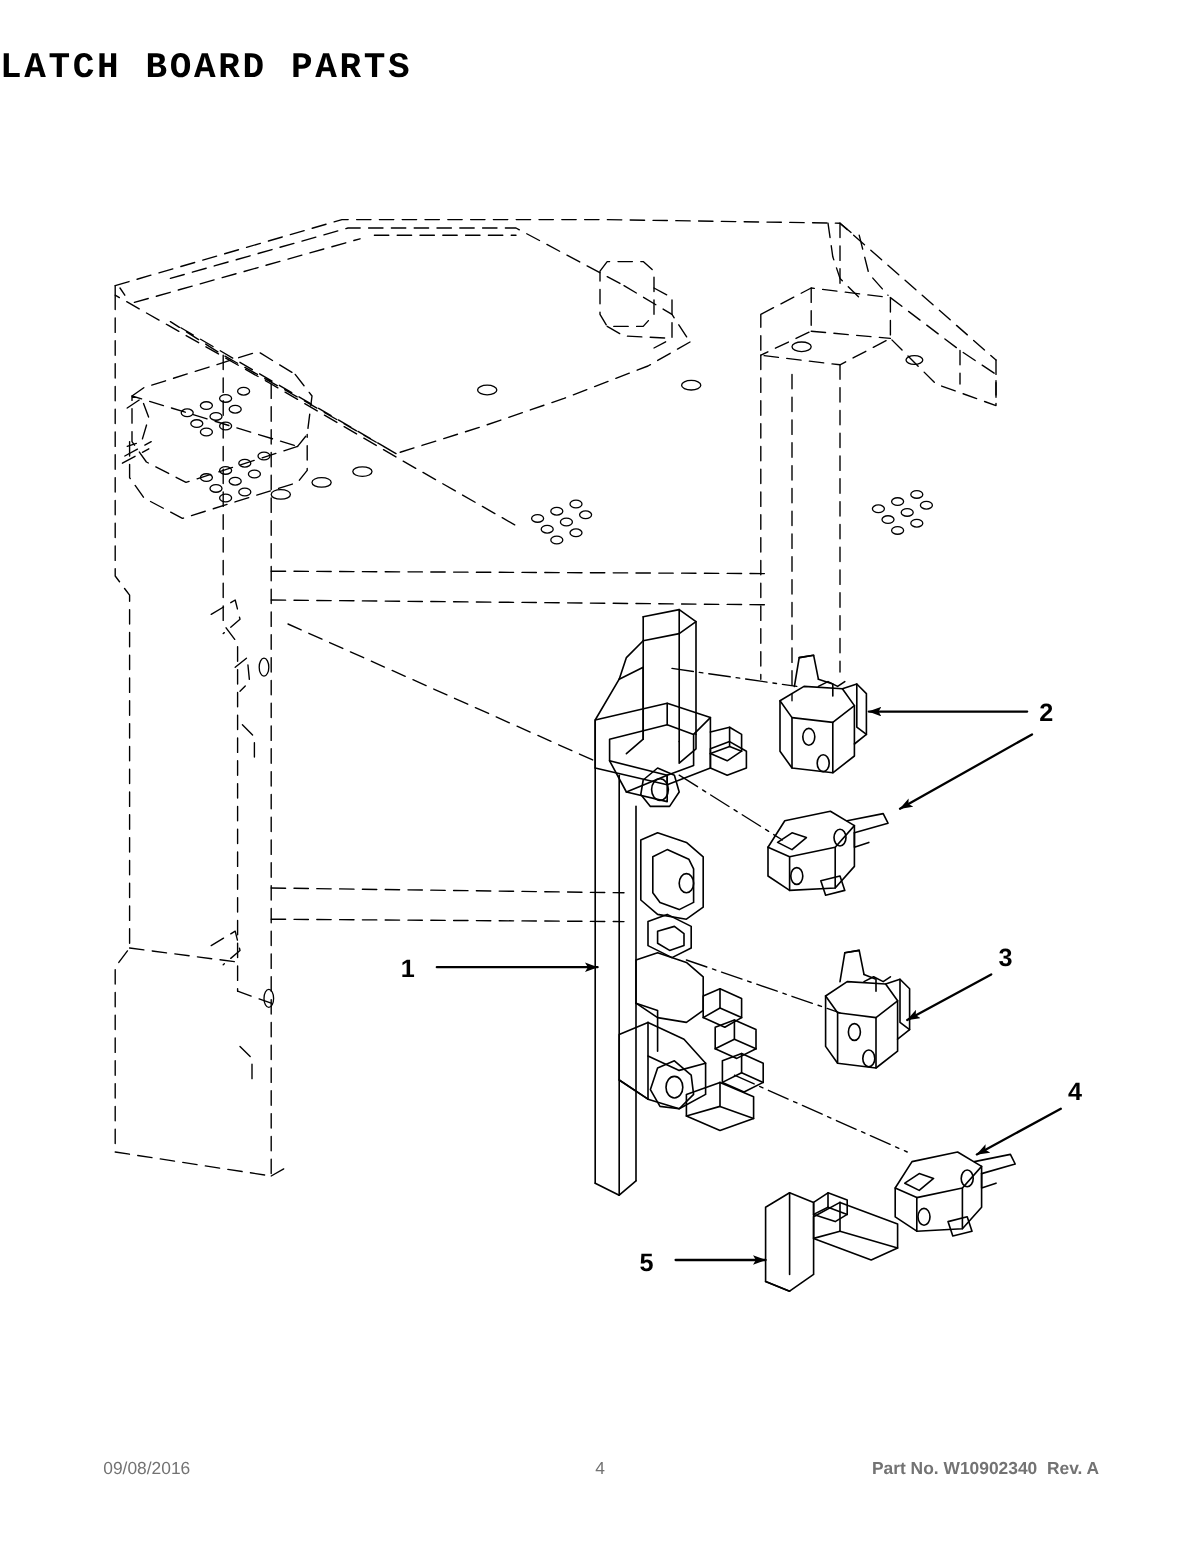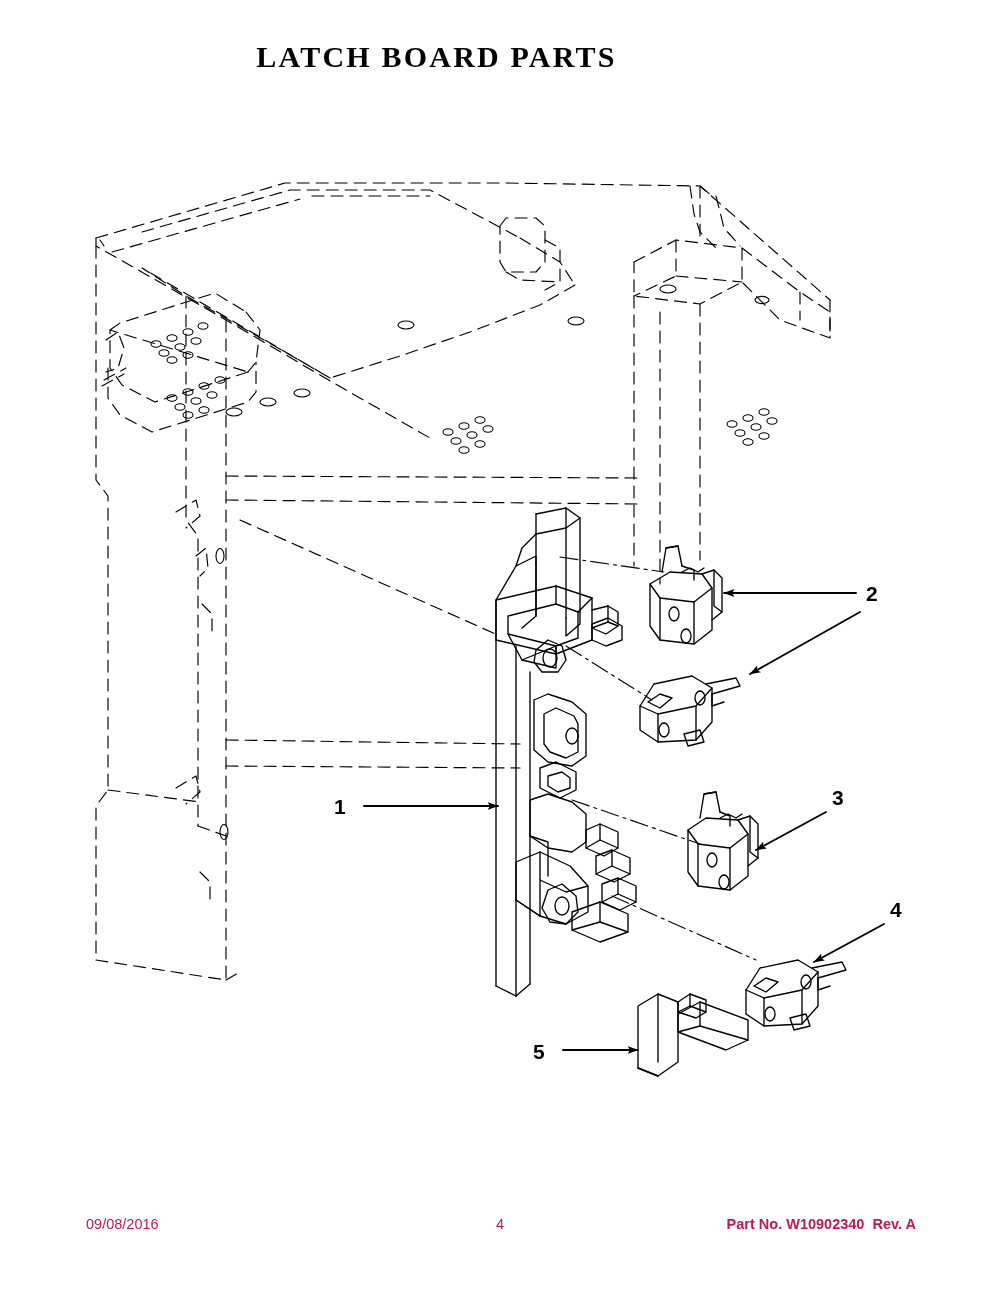"LATCH BOARD PARTS" .page-title { font-family: Liberation Serif, serif -> Liberation Mono, monospace; text-align: center -> none }
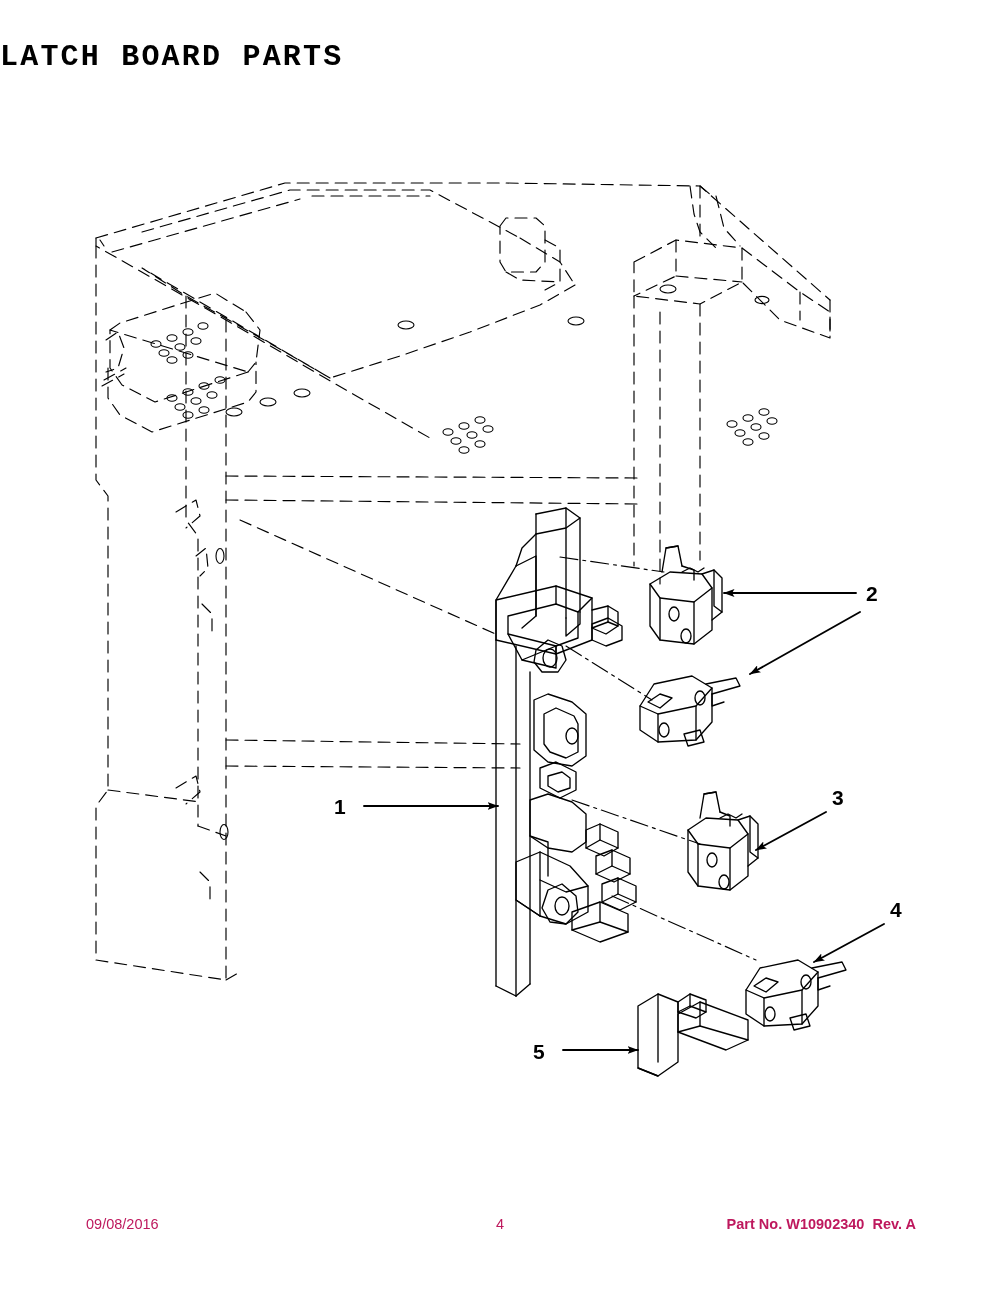"09/08/2016" .footer { color: #be185d -> #737373 }
